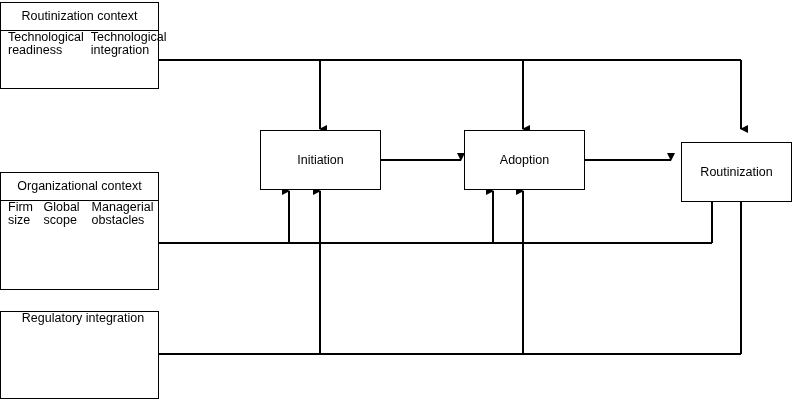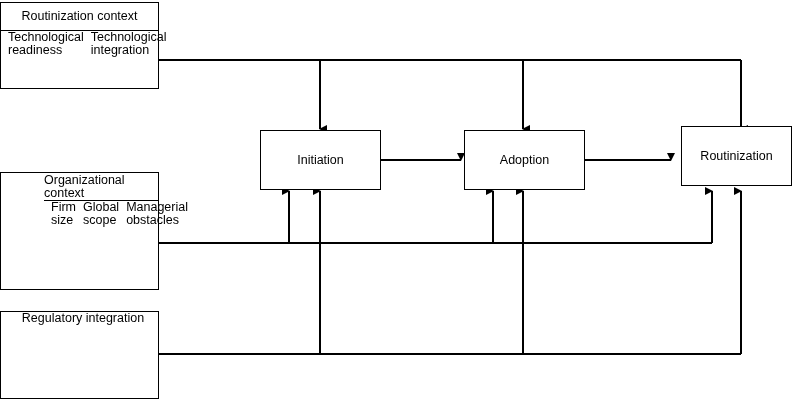"Routinization" div.proc-box { top: 126px -> 142px }
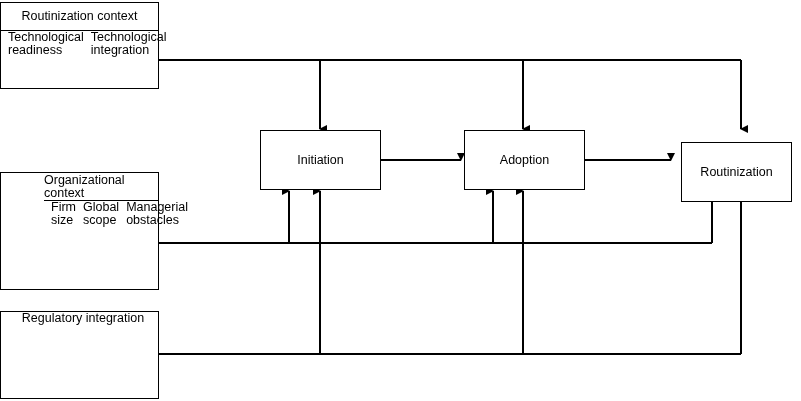"Organizational context" div.ctx-box { padding-left: 43px -> none }
